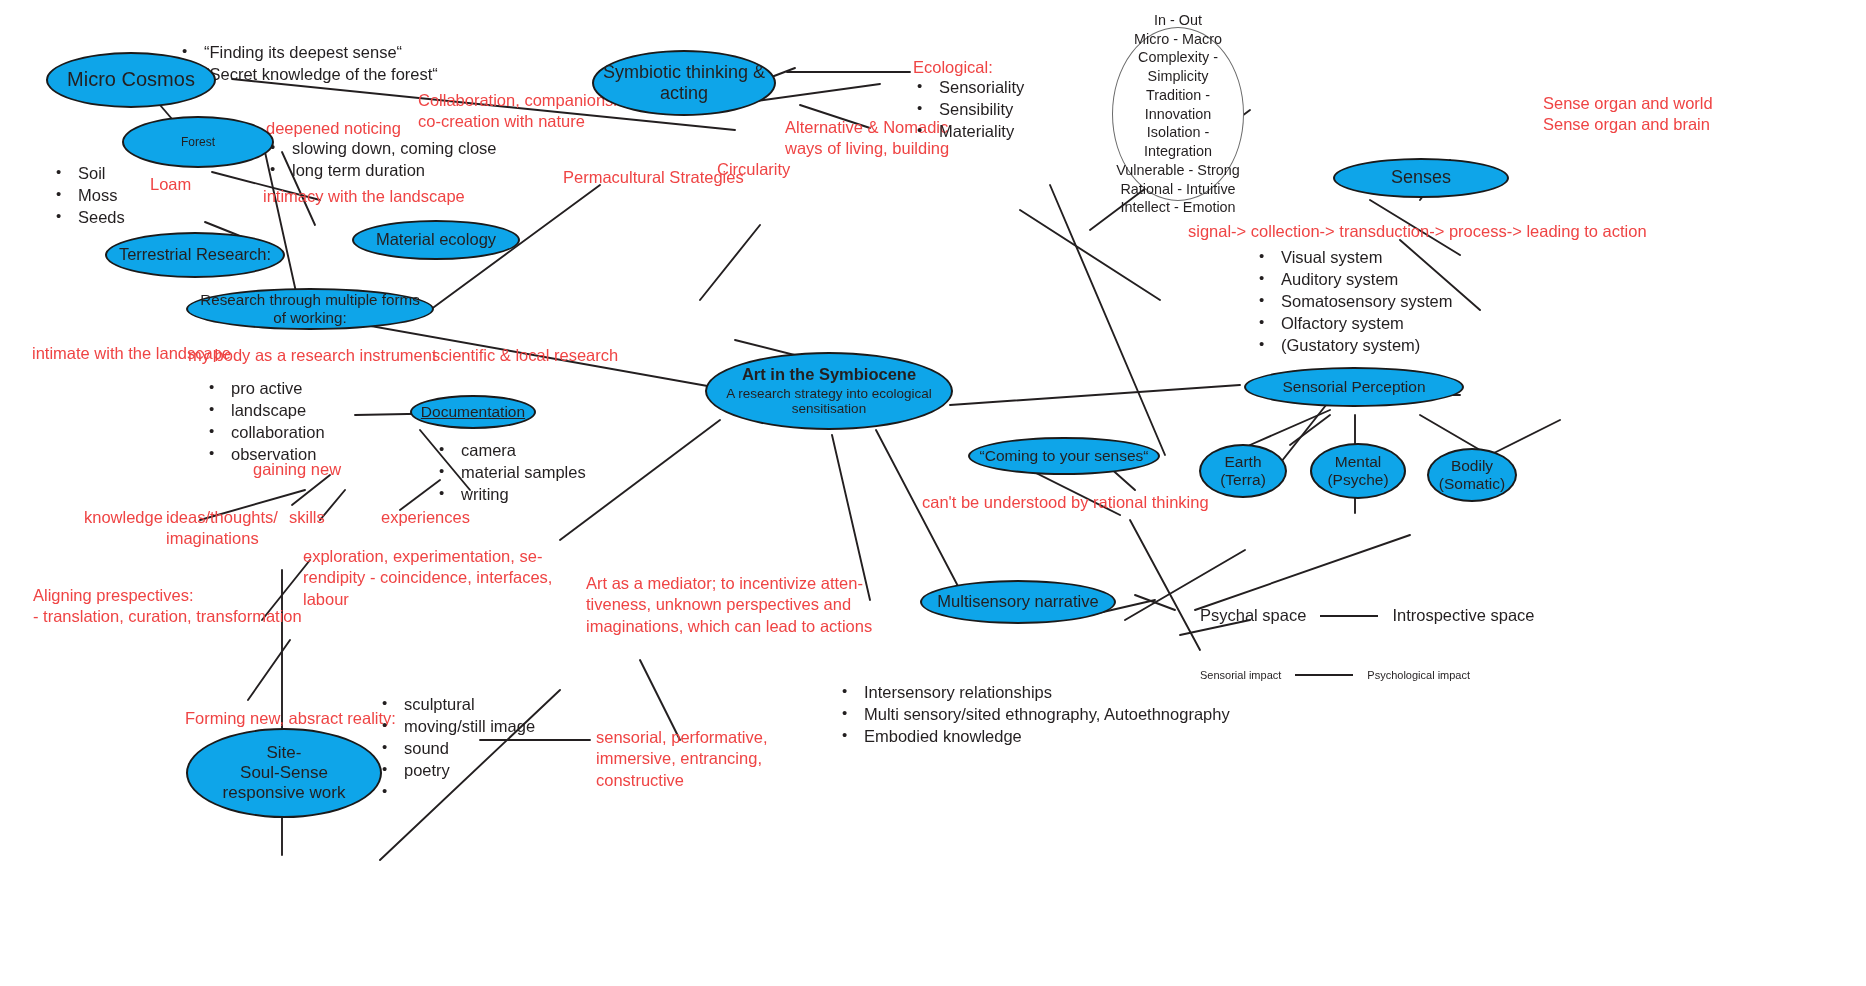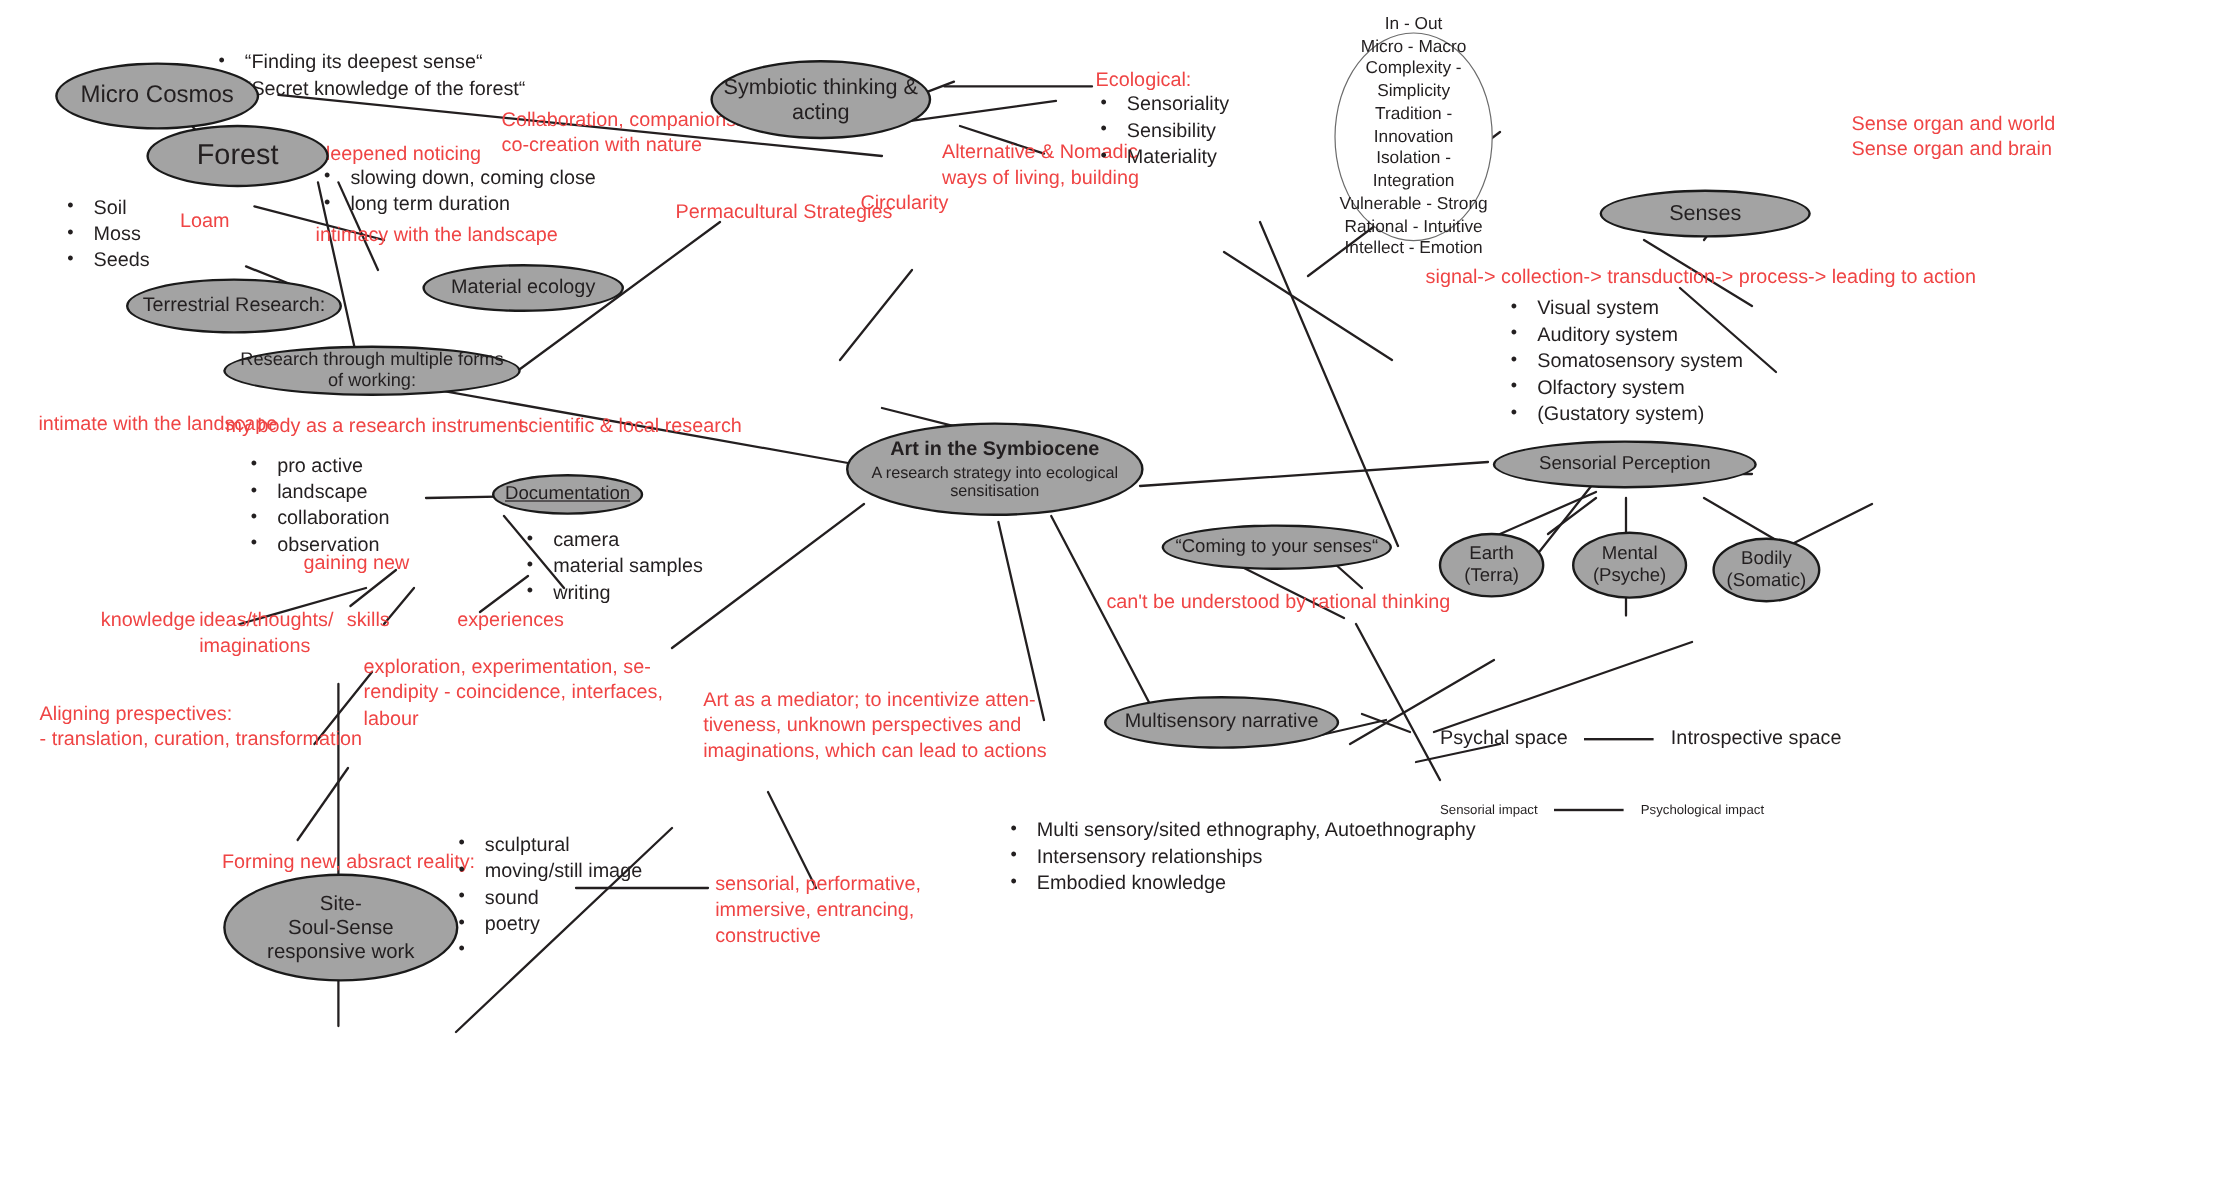"Micro Cosmos" .node { background: #a3a3a3 -> #0ea5e9 }
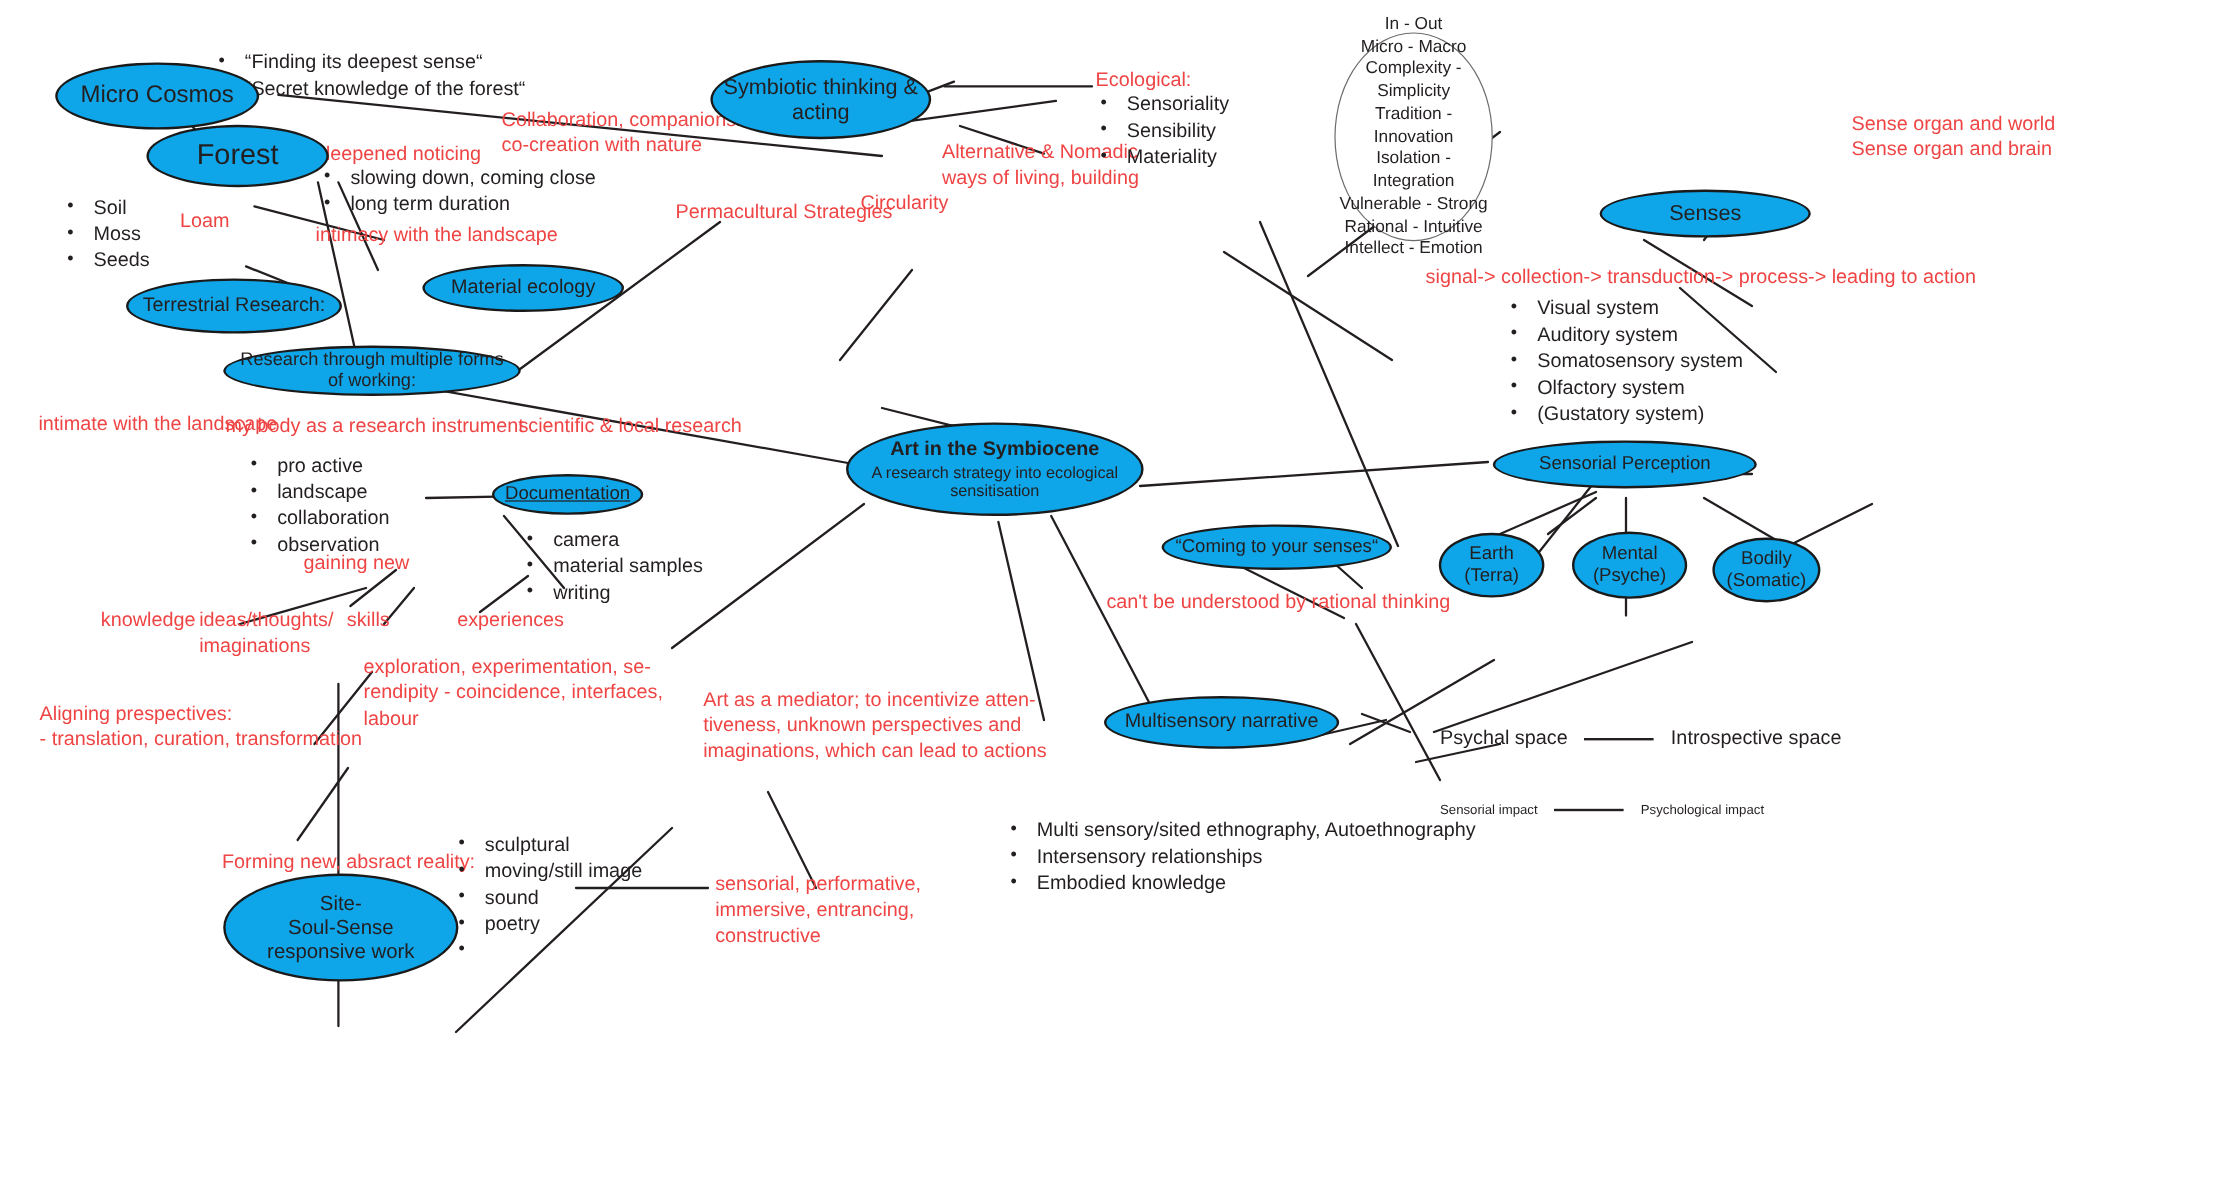"Forest" div.node { font-size: 24px -> 12px; top: 104px -> 116px }
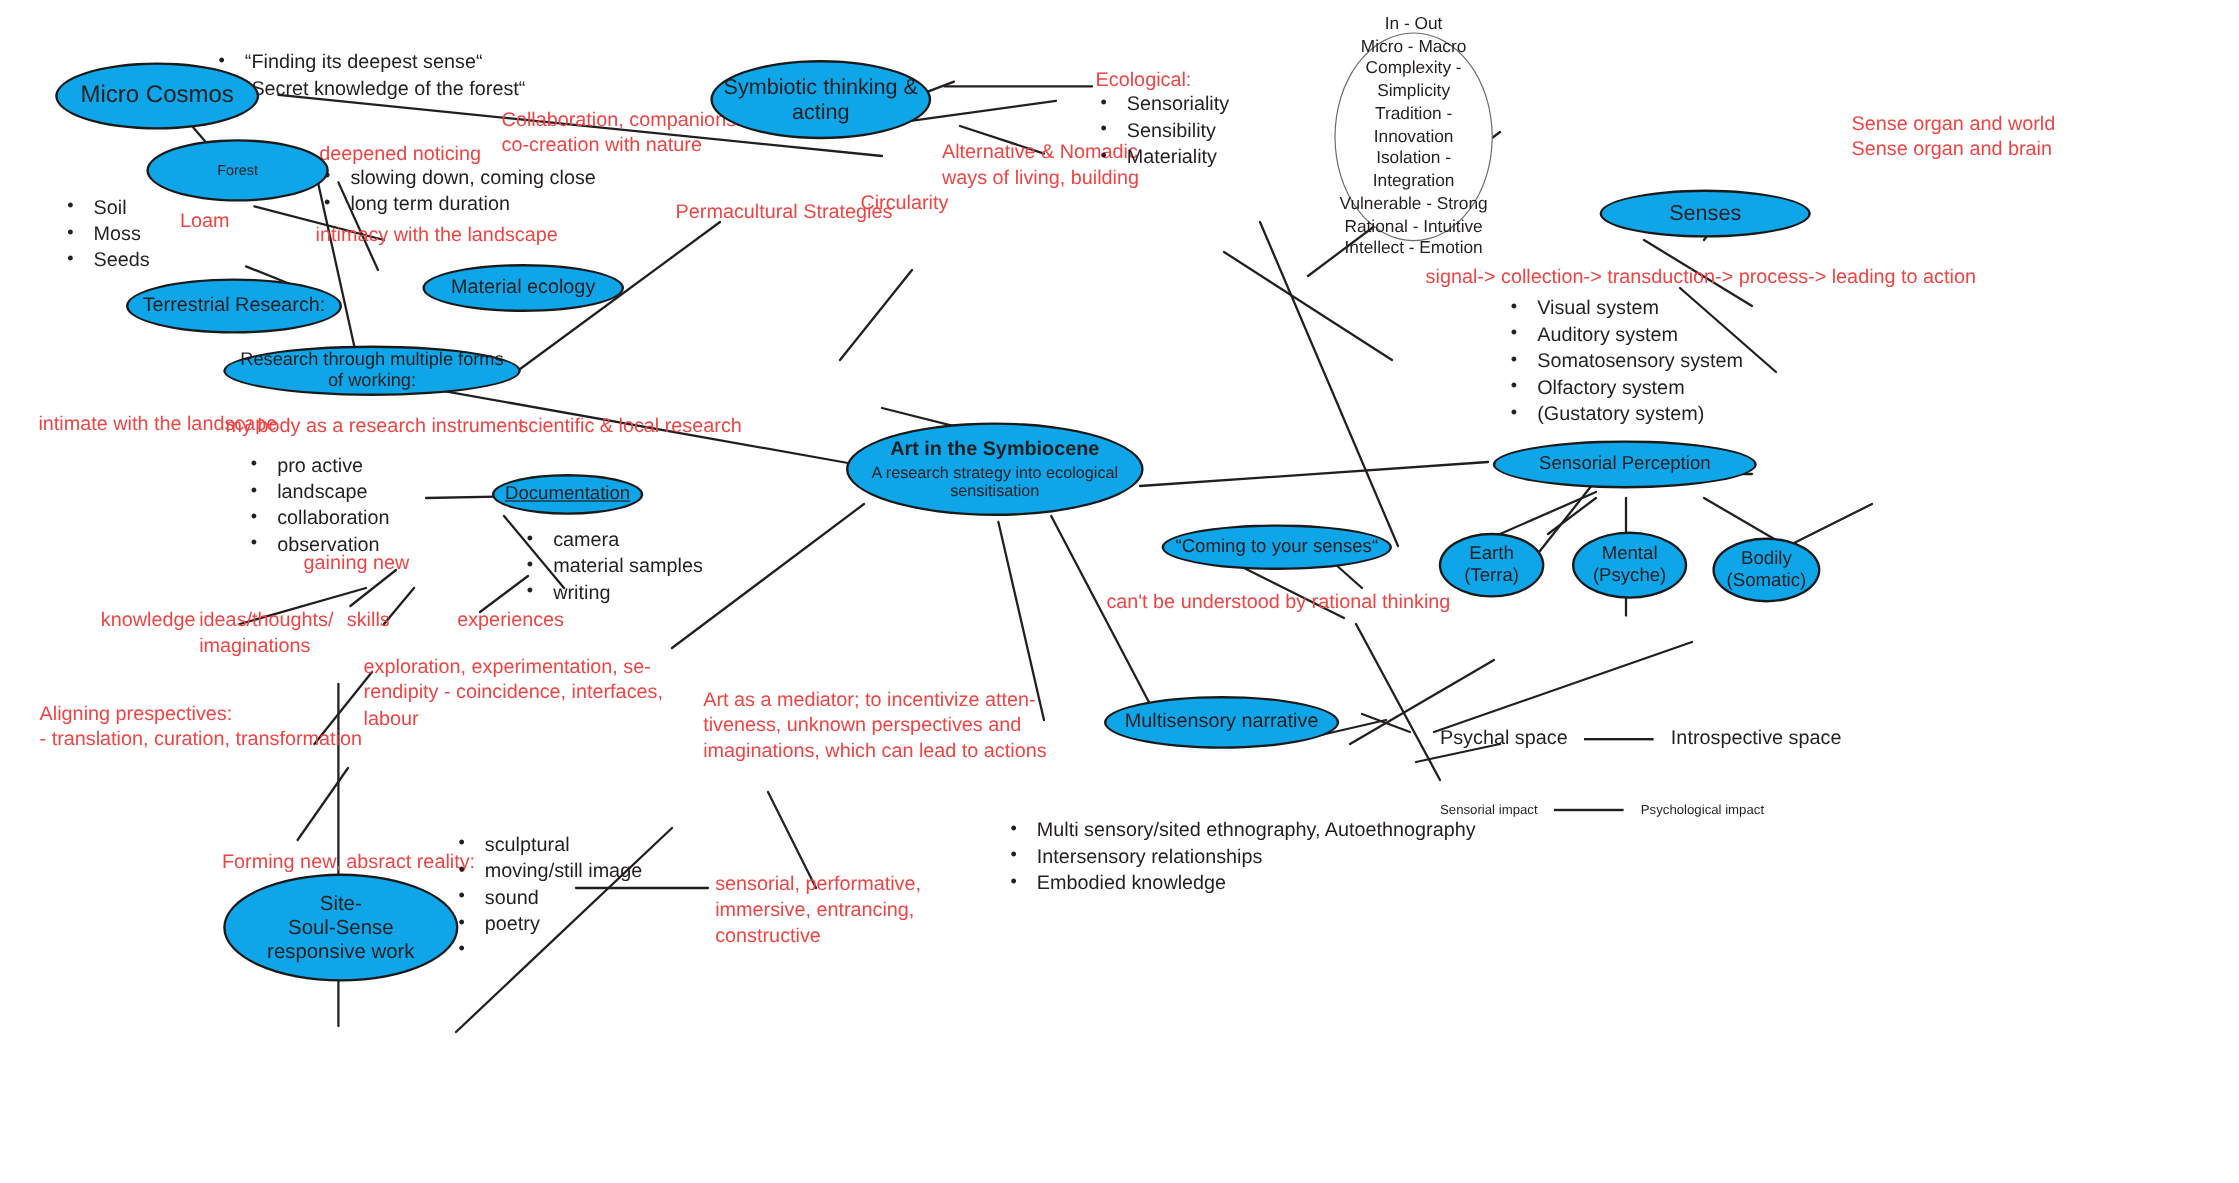"Multi sensory/sited ethnography," li { order: before "Intersensory relationships" -> after "Intersensory relationships" }
